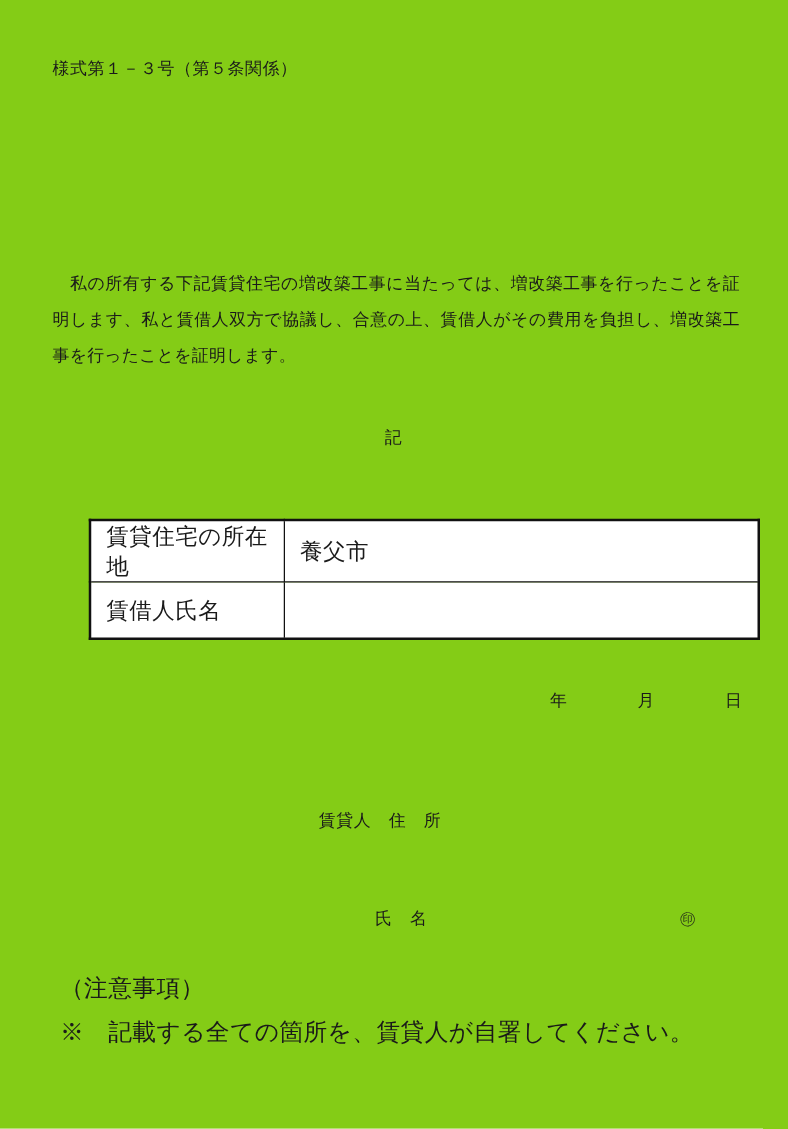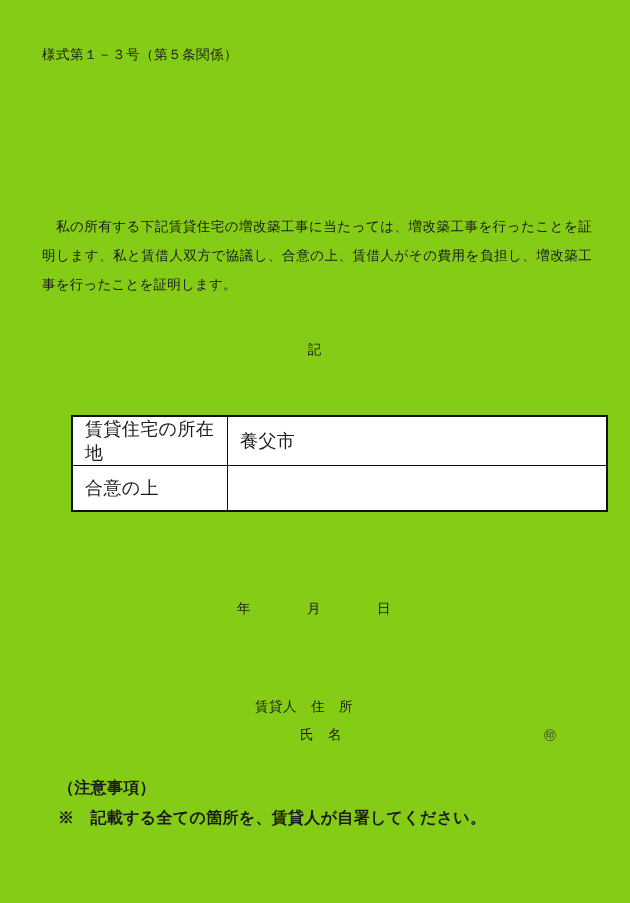"合意の上" td.label-cell { text: 合意の上 -> 賃借人氏名 }
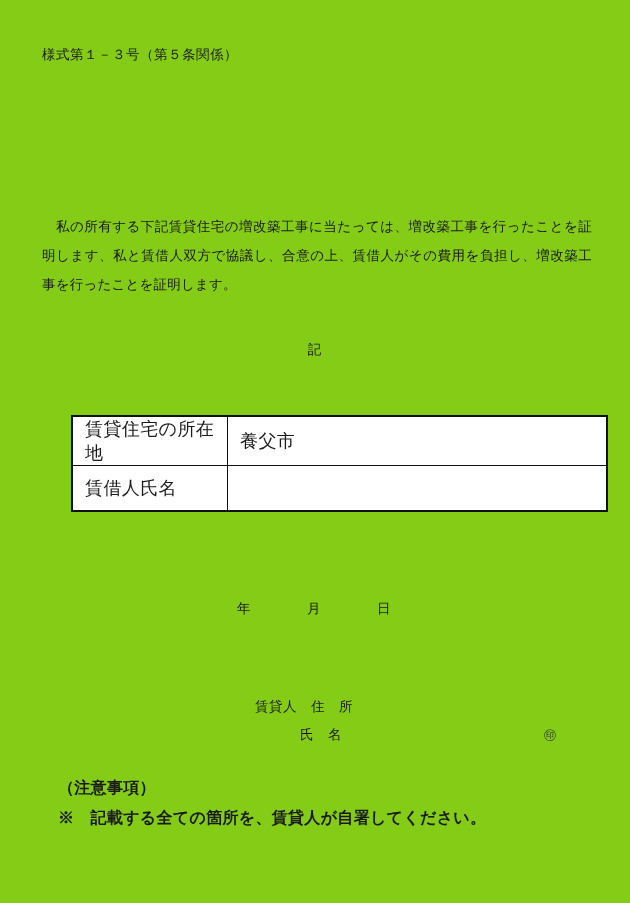"年 月 日" .date-line { left: 17px -> 0; margin-top: 48px -> none; text-align: center -> right }
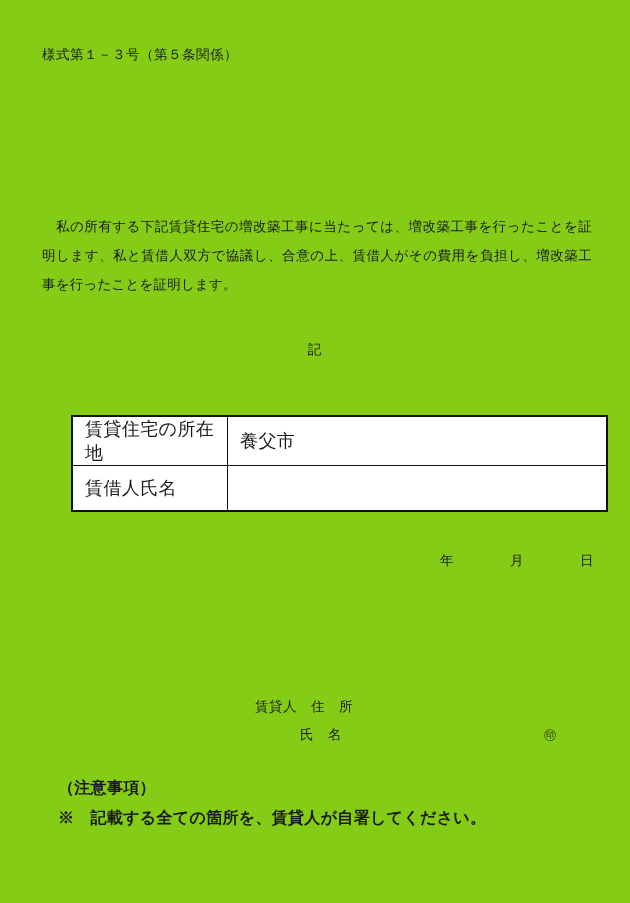"賃貸人 住 所" .sig-address { top: 698px -> 648px }
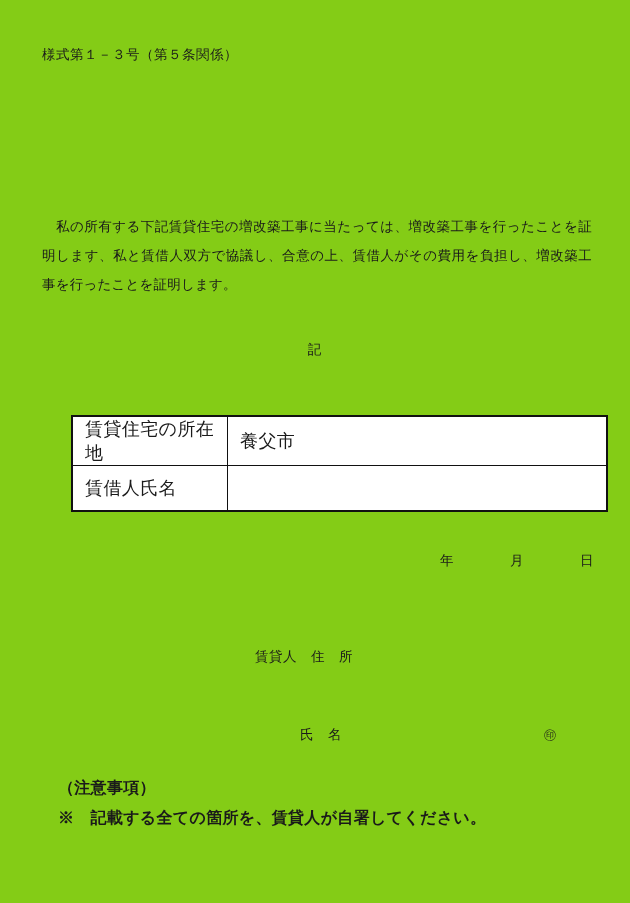"（注意事項）" .notes { font-size: 16px -> 19px; font-weight: bold -> none; left: 58px -> 48px }
